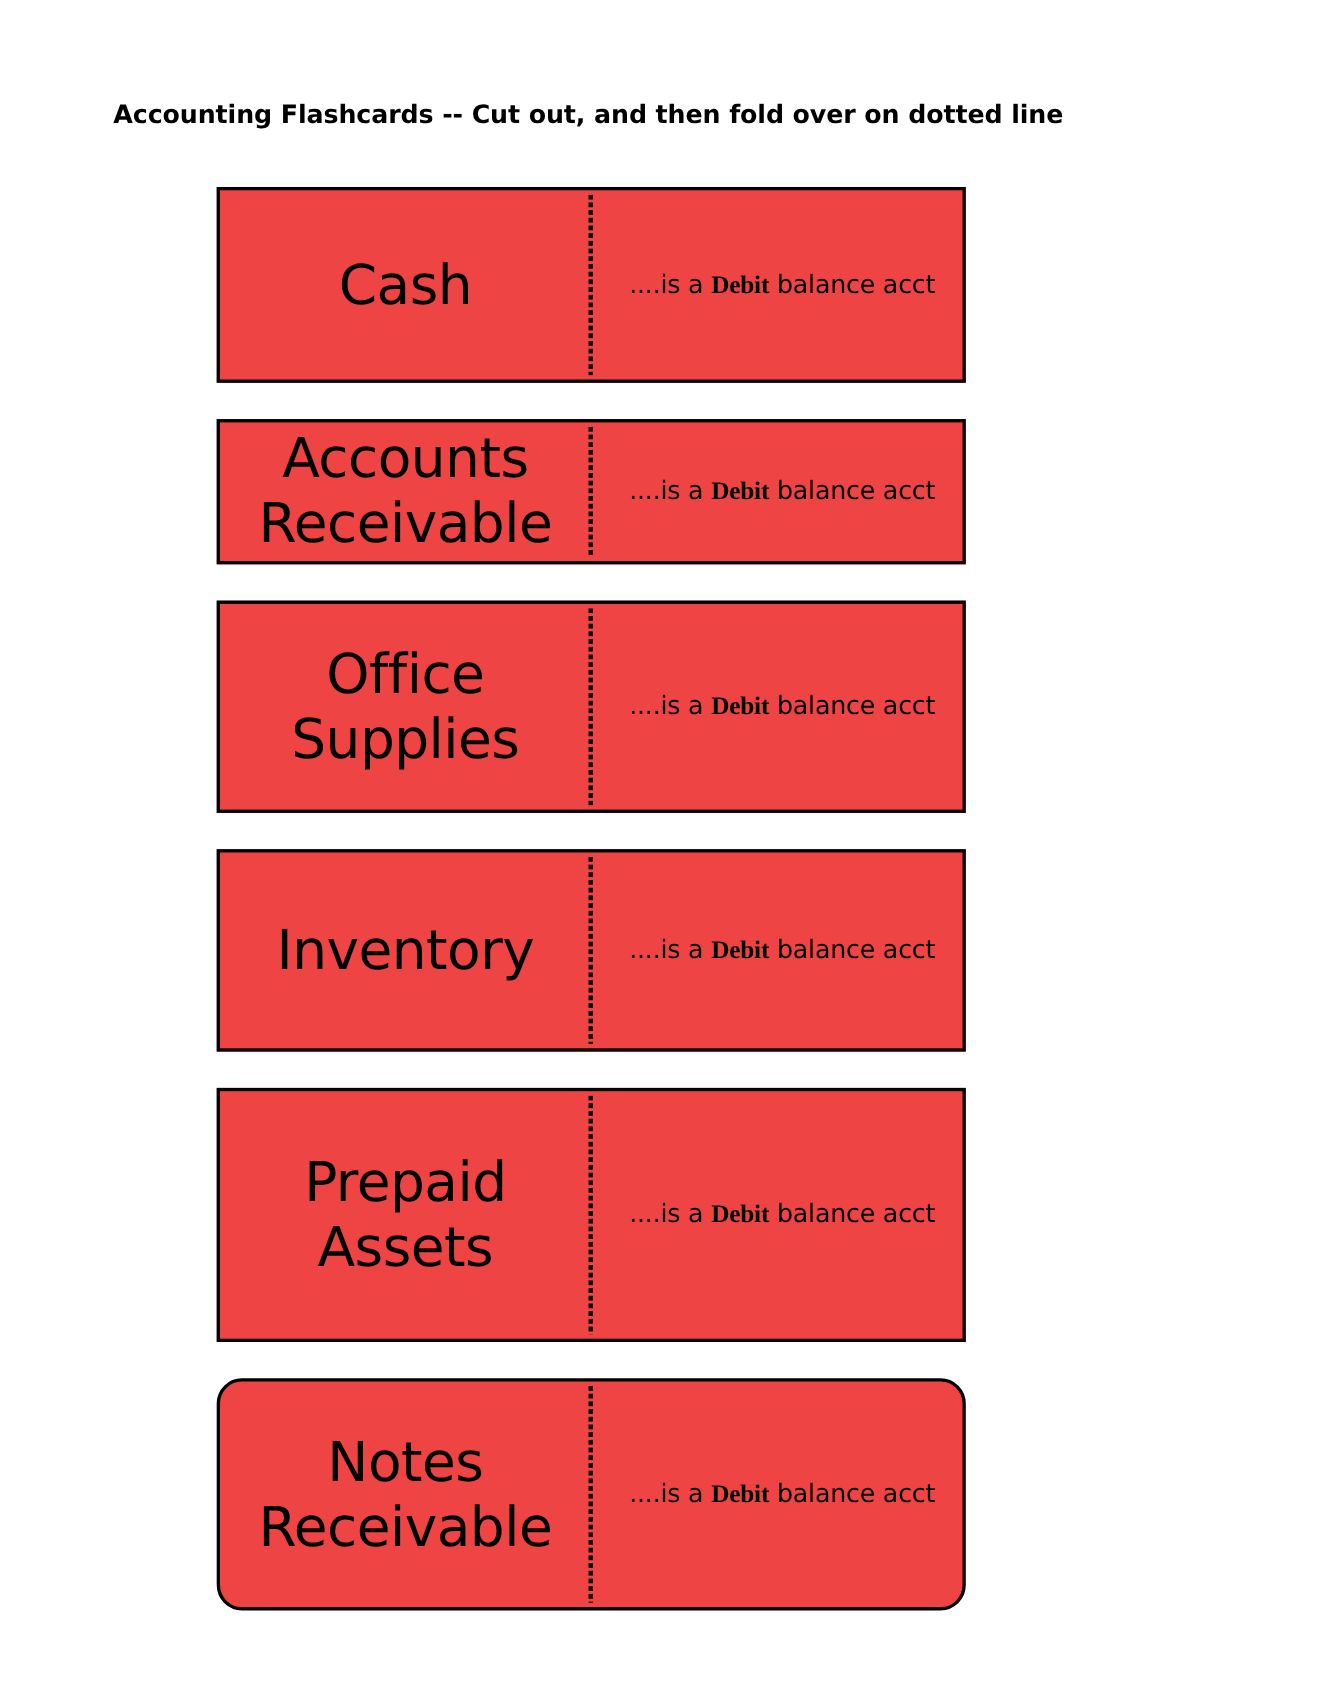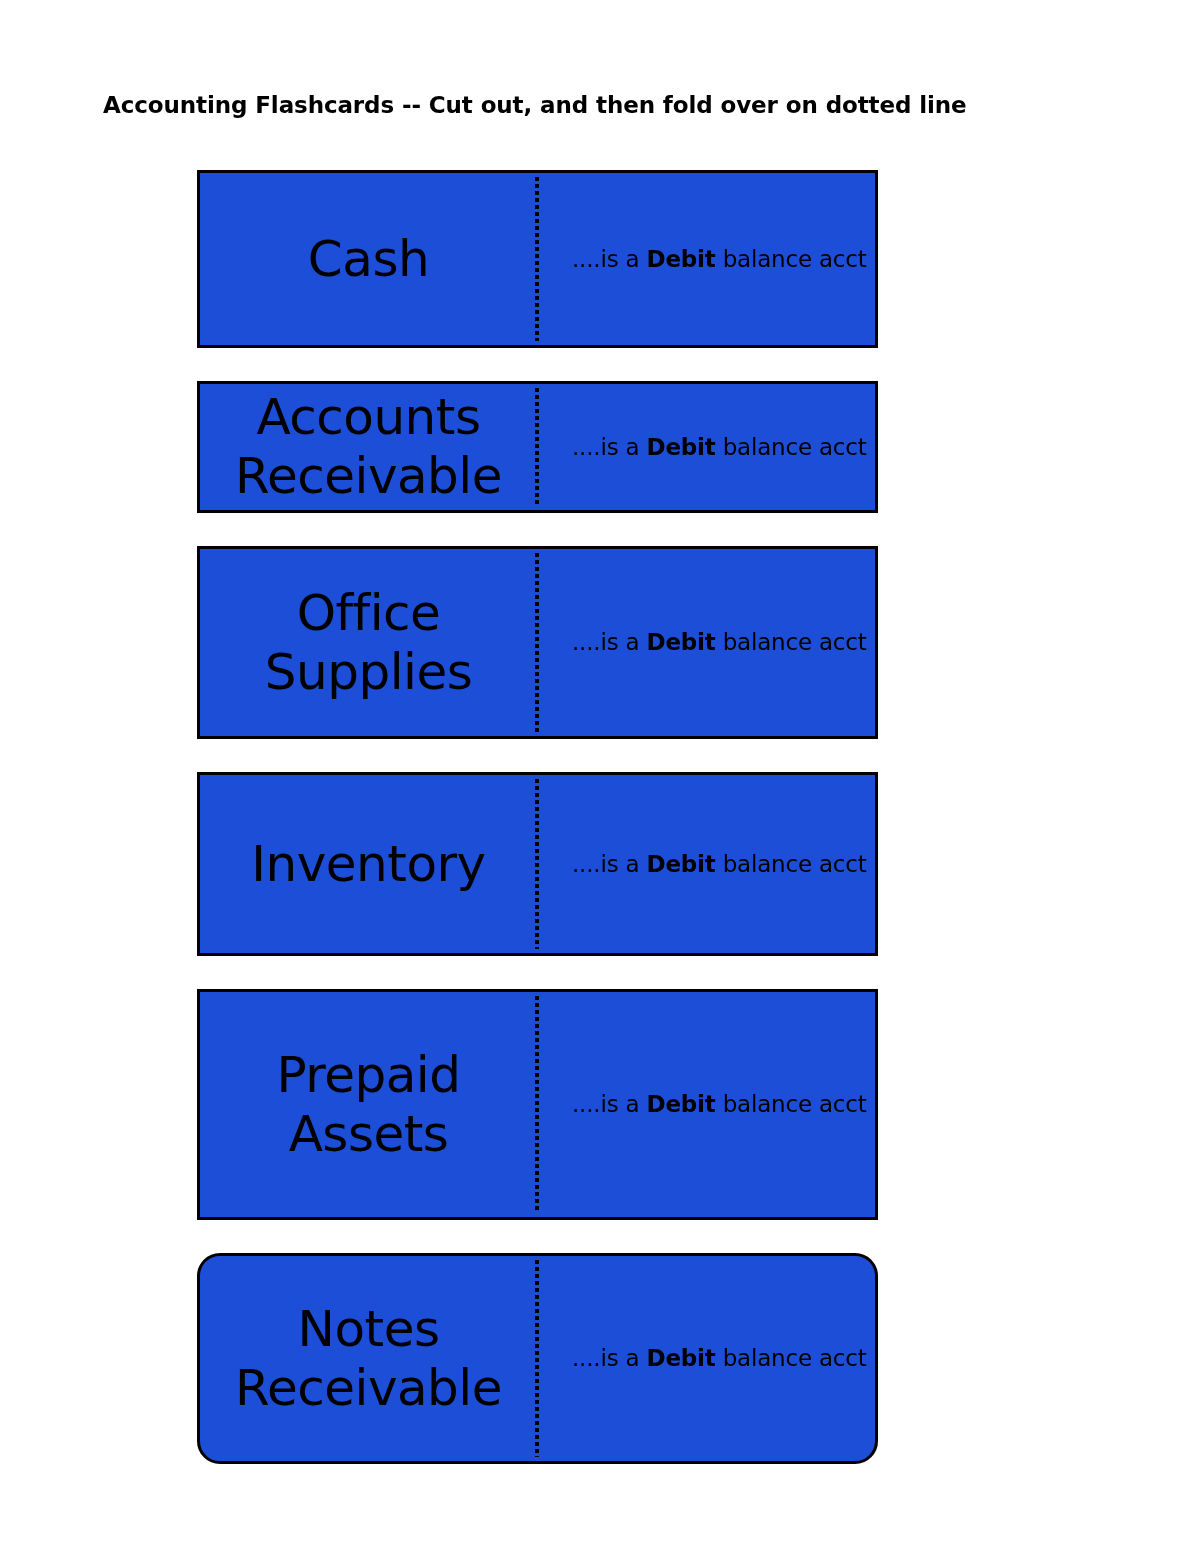"Cash" .card { background: #1d4ed8 -> #ef4444 }
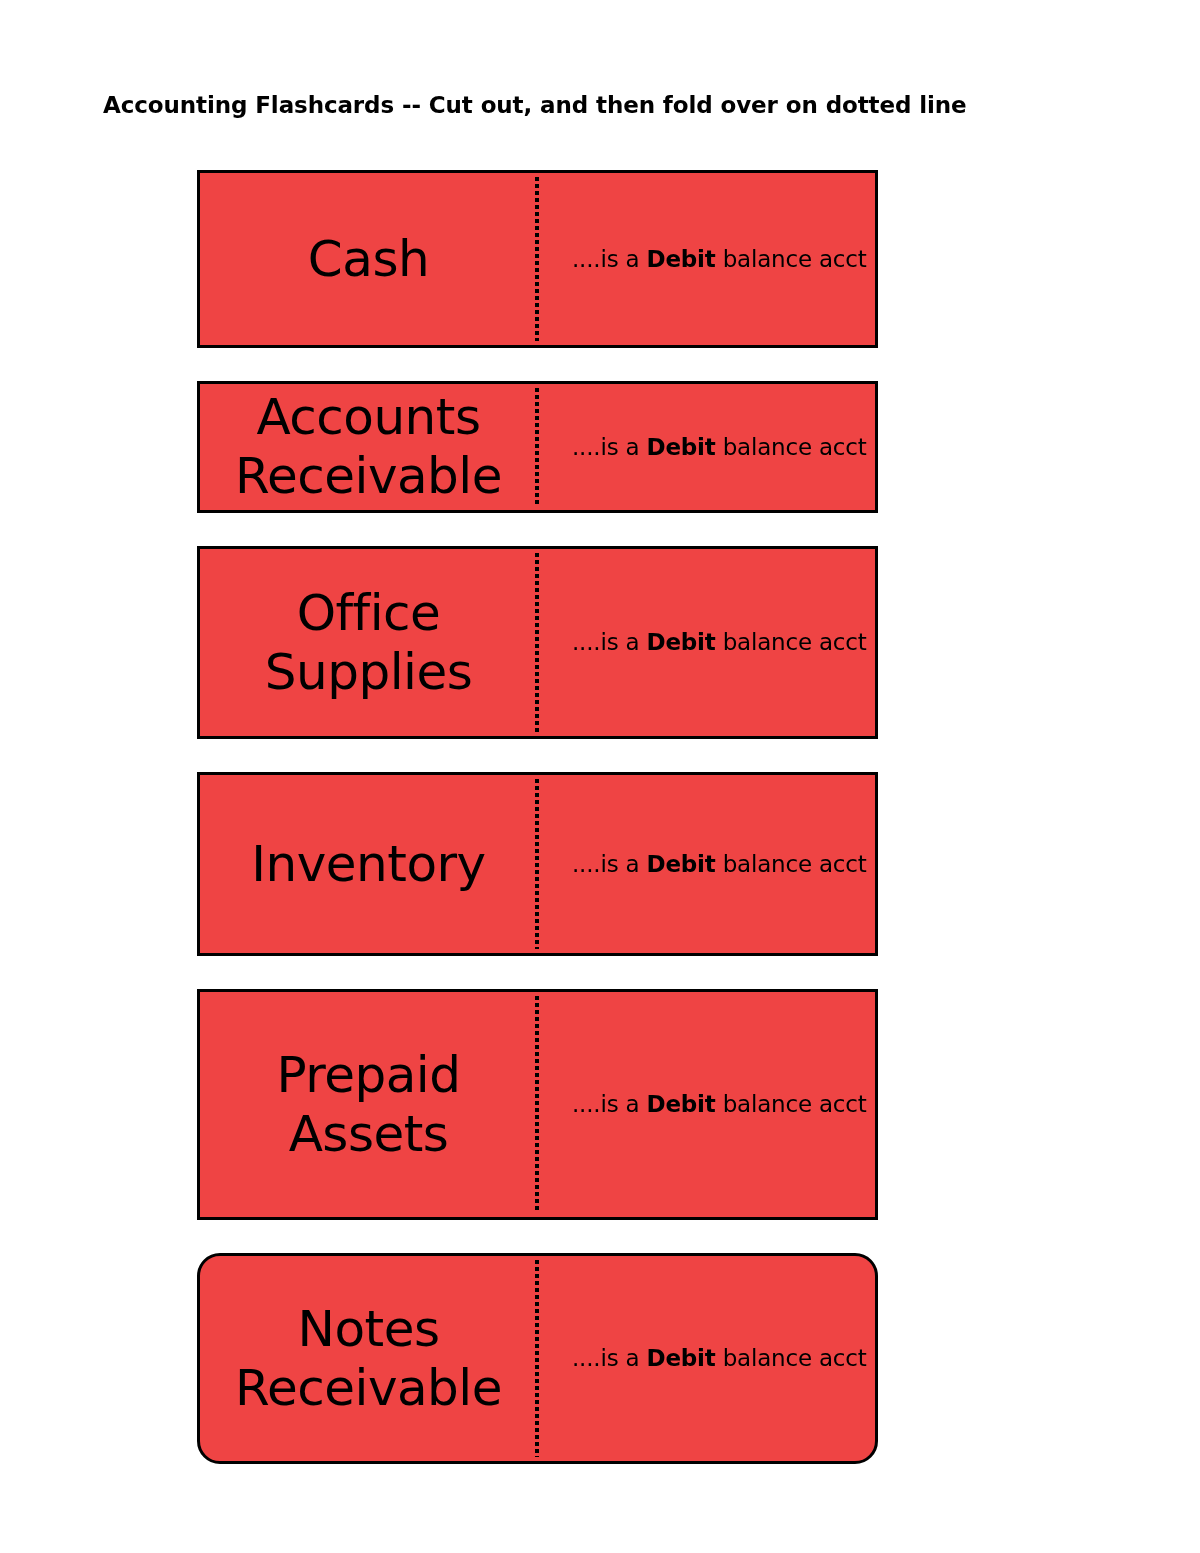"Debit" .card-back-text b { font-family: none -> Liberation Serif, serif }
